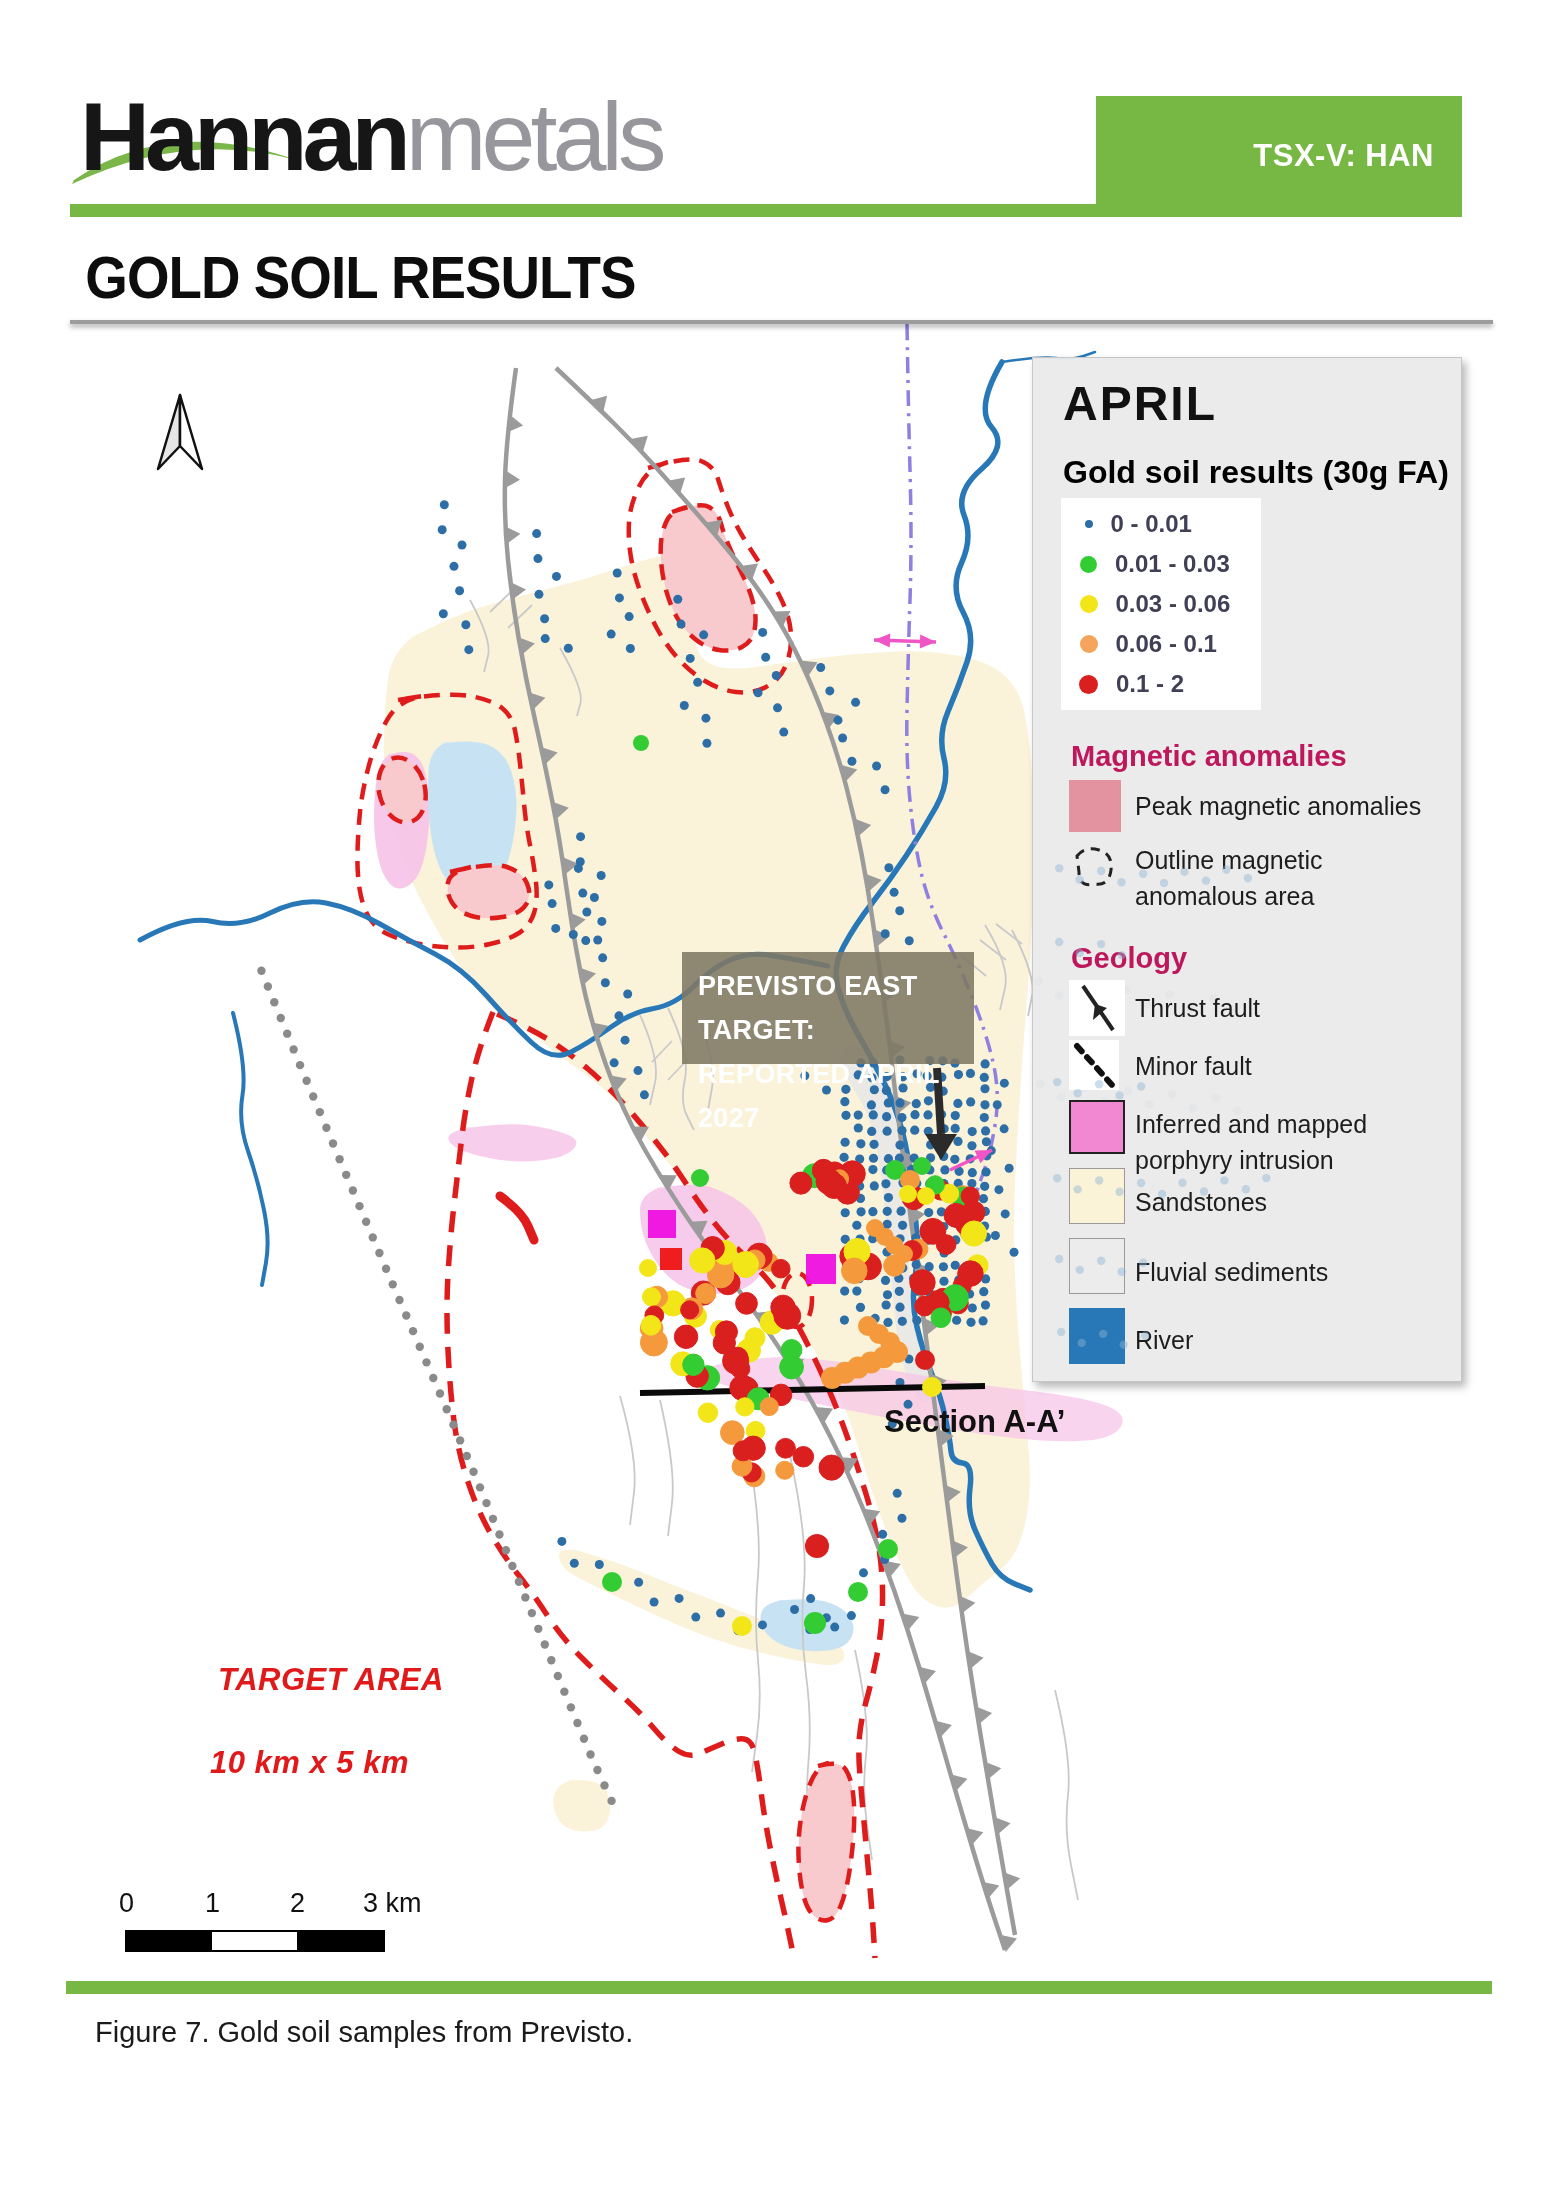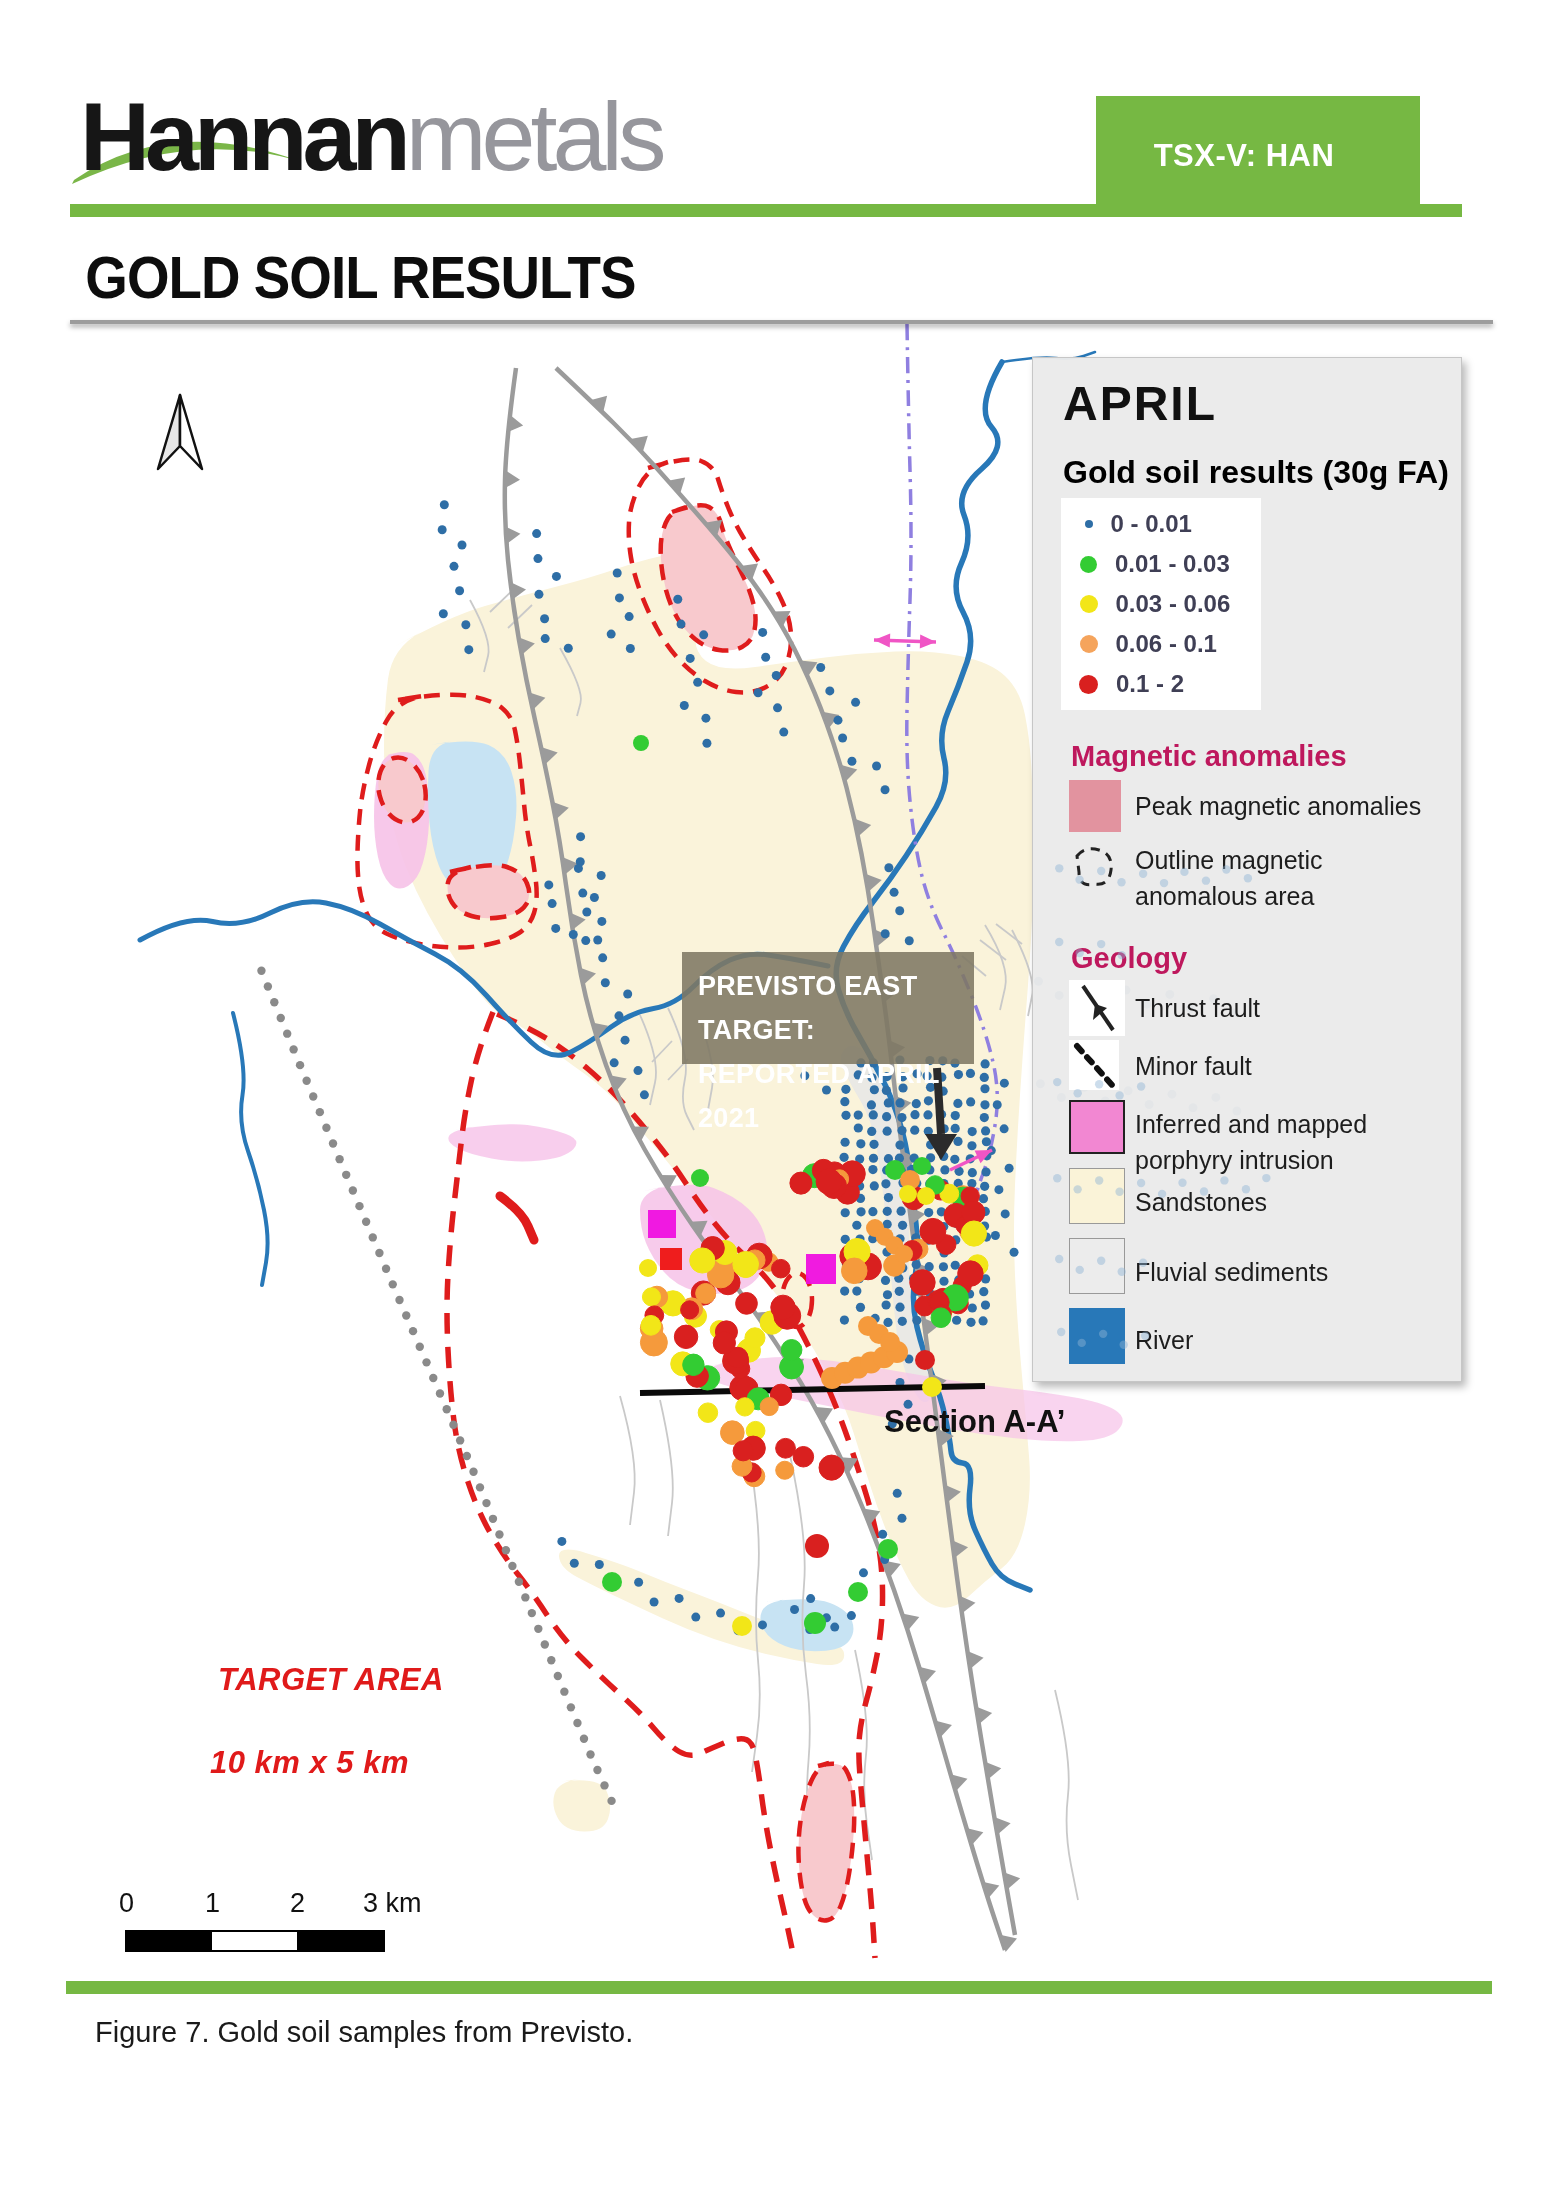"TSX-V: HAN" .ticker-box { justify-content: center -> flex-end; width: 324px -> 366px }
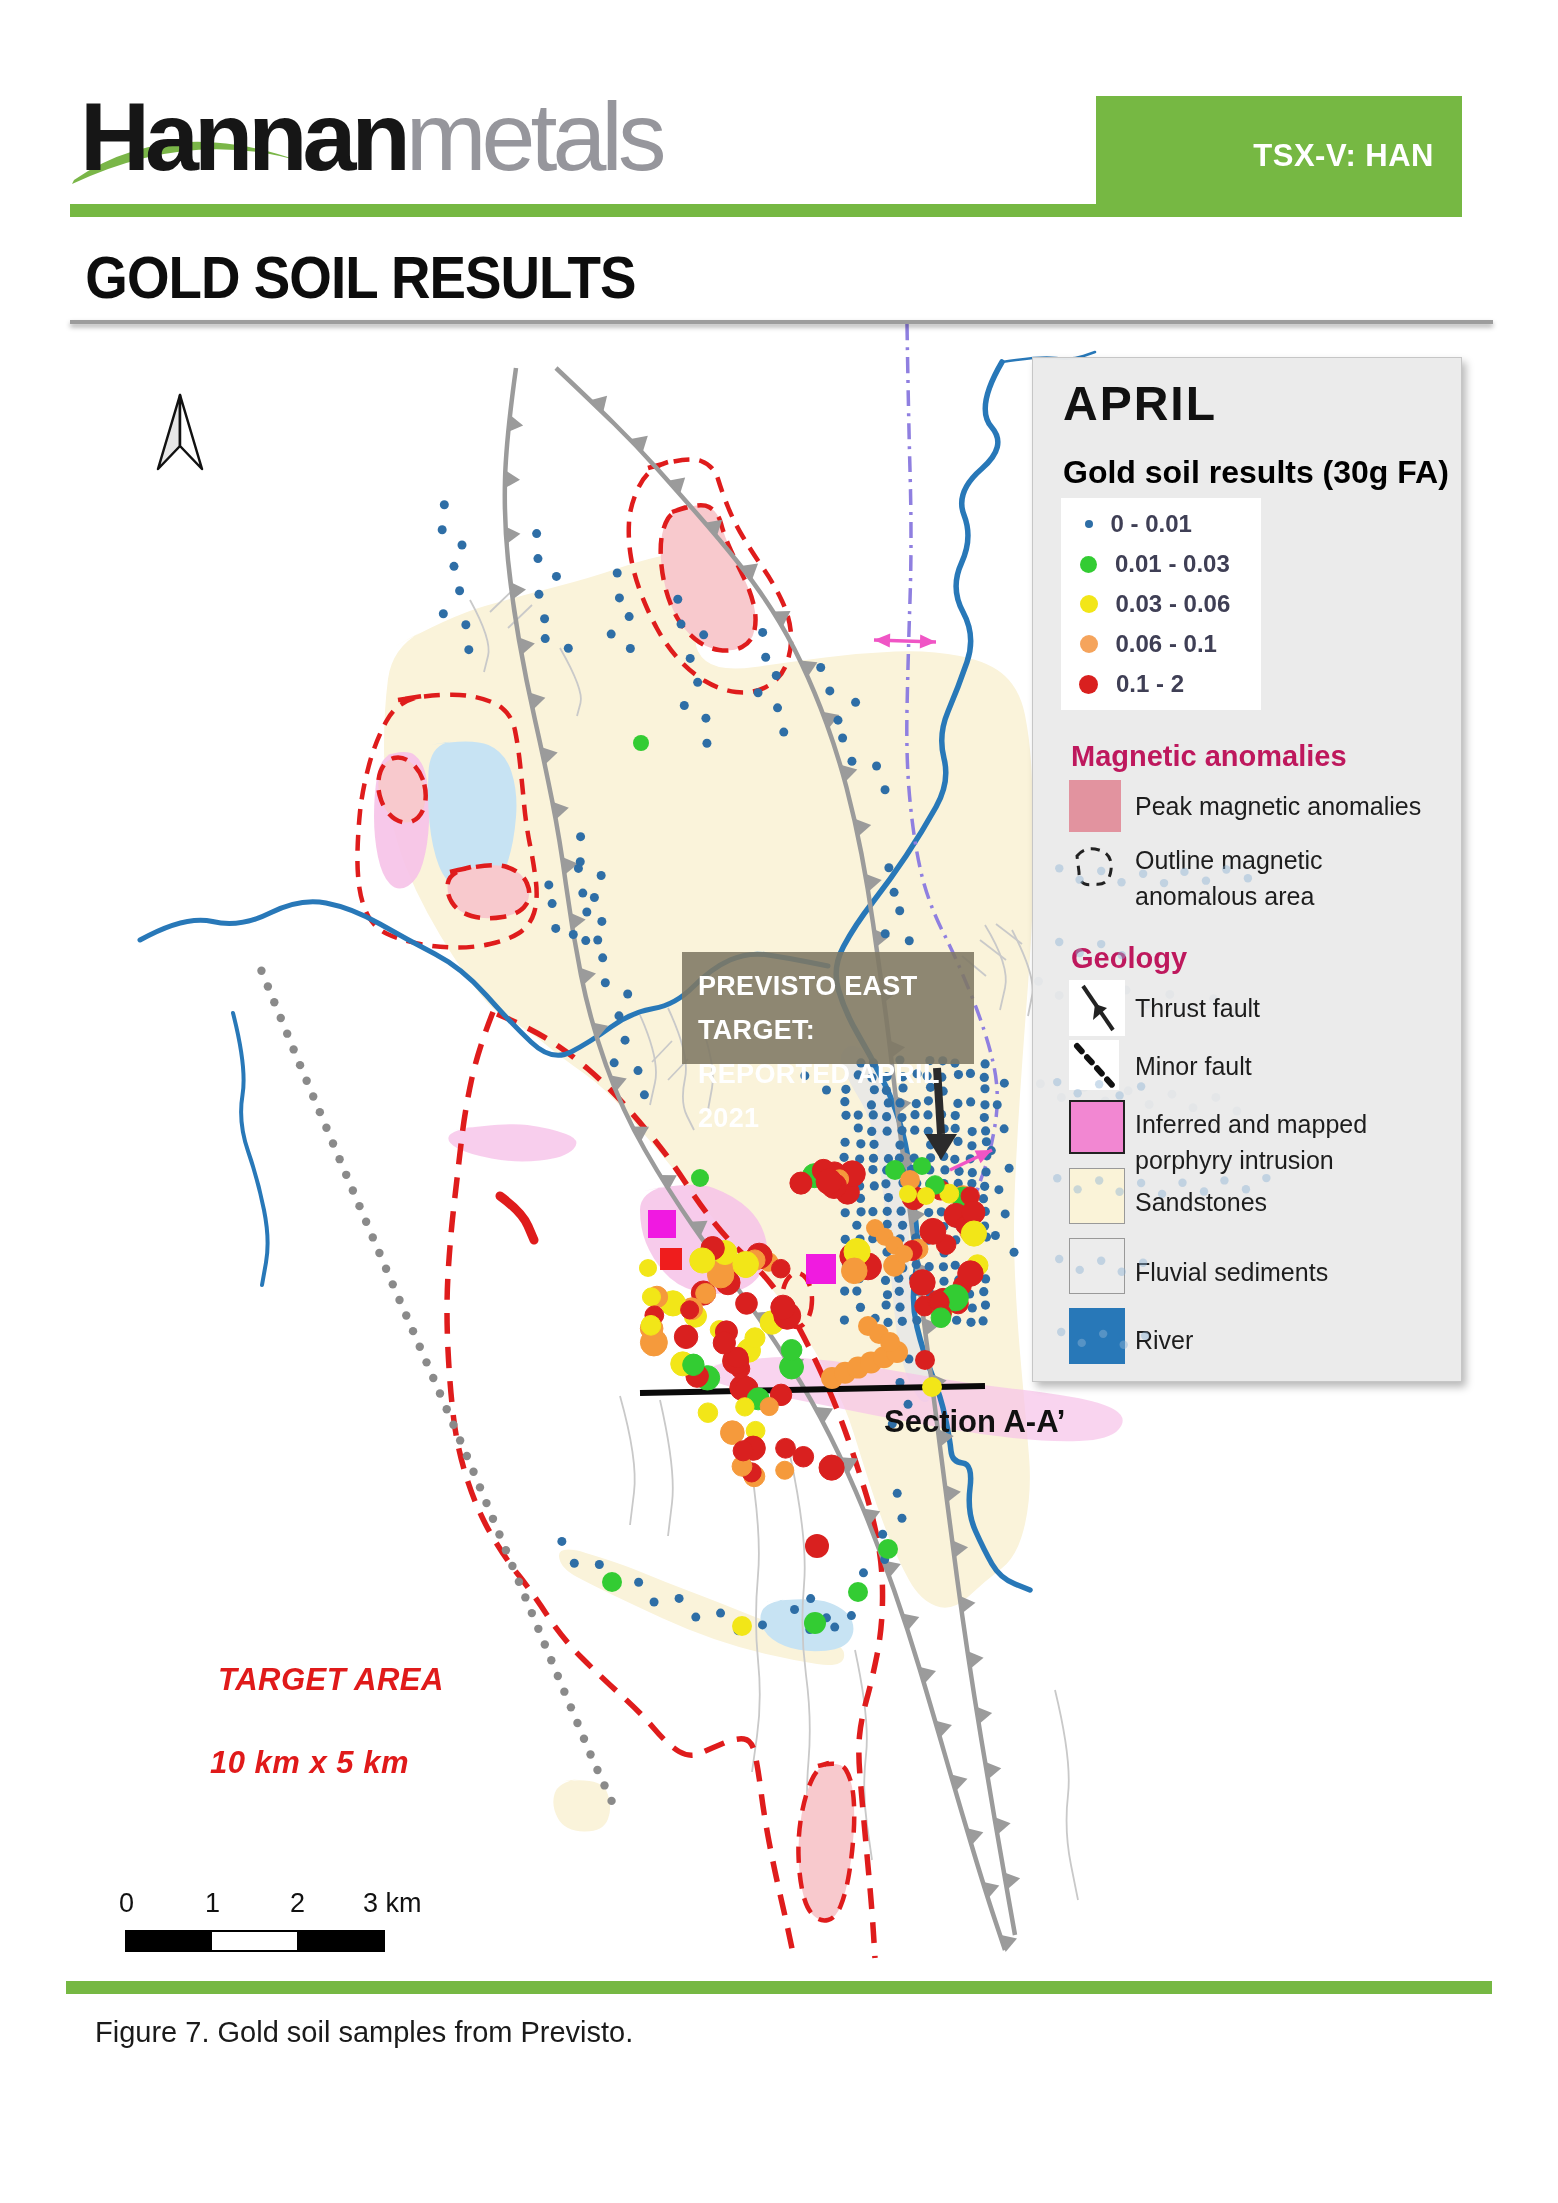"REPORTED APRIL 2021" div { text: 2021 -> 2027 }
